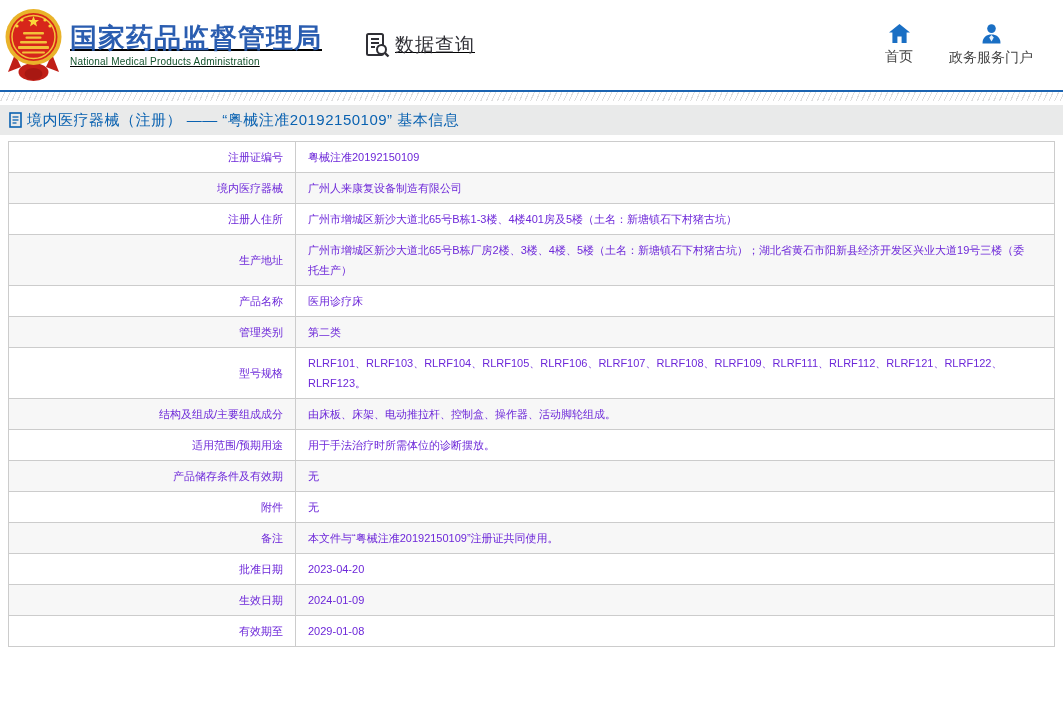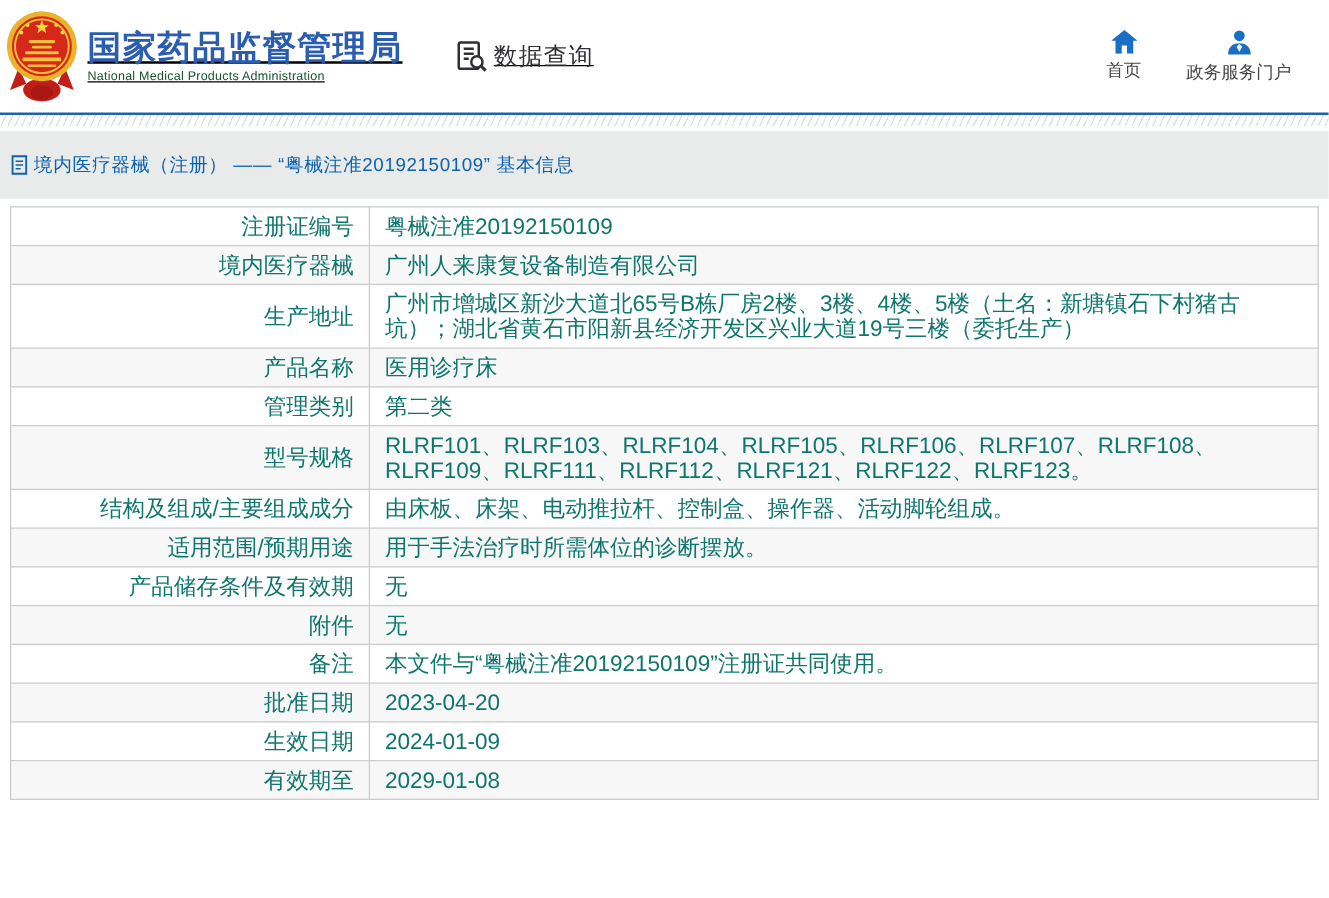"境内医疗器械（注册） —— “粤械注准20192150109” 基本信息" .breadcrumb-bar { height: 54px -> 30px }
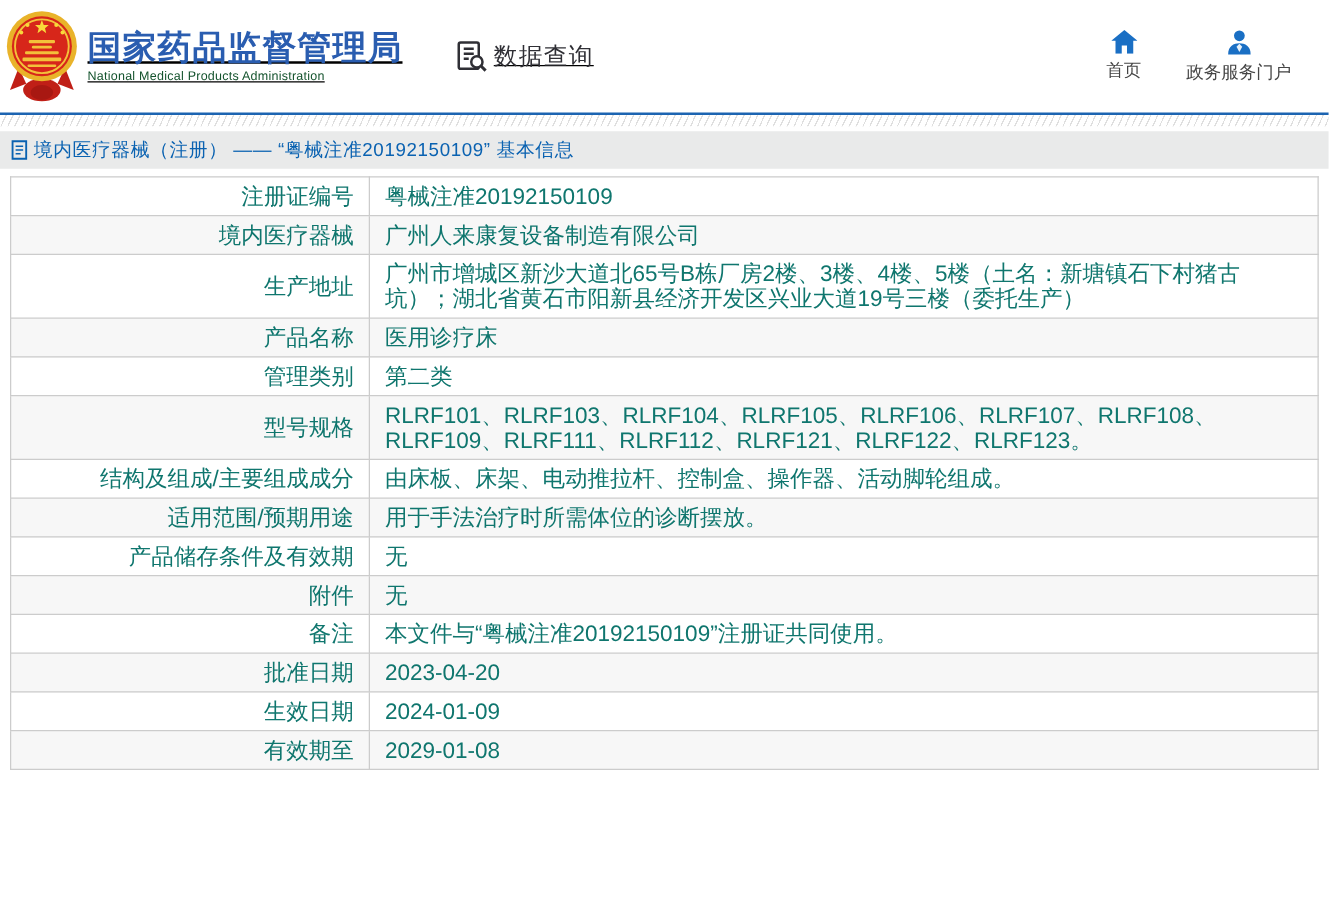"注册证编号" table.detail th, table.detail td { color: #0f766e -> #6d28d9; font-size: 18px -> 11px }
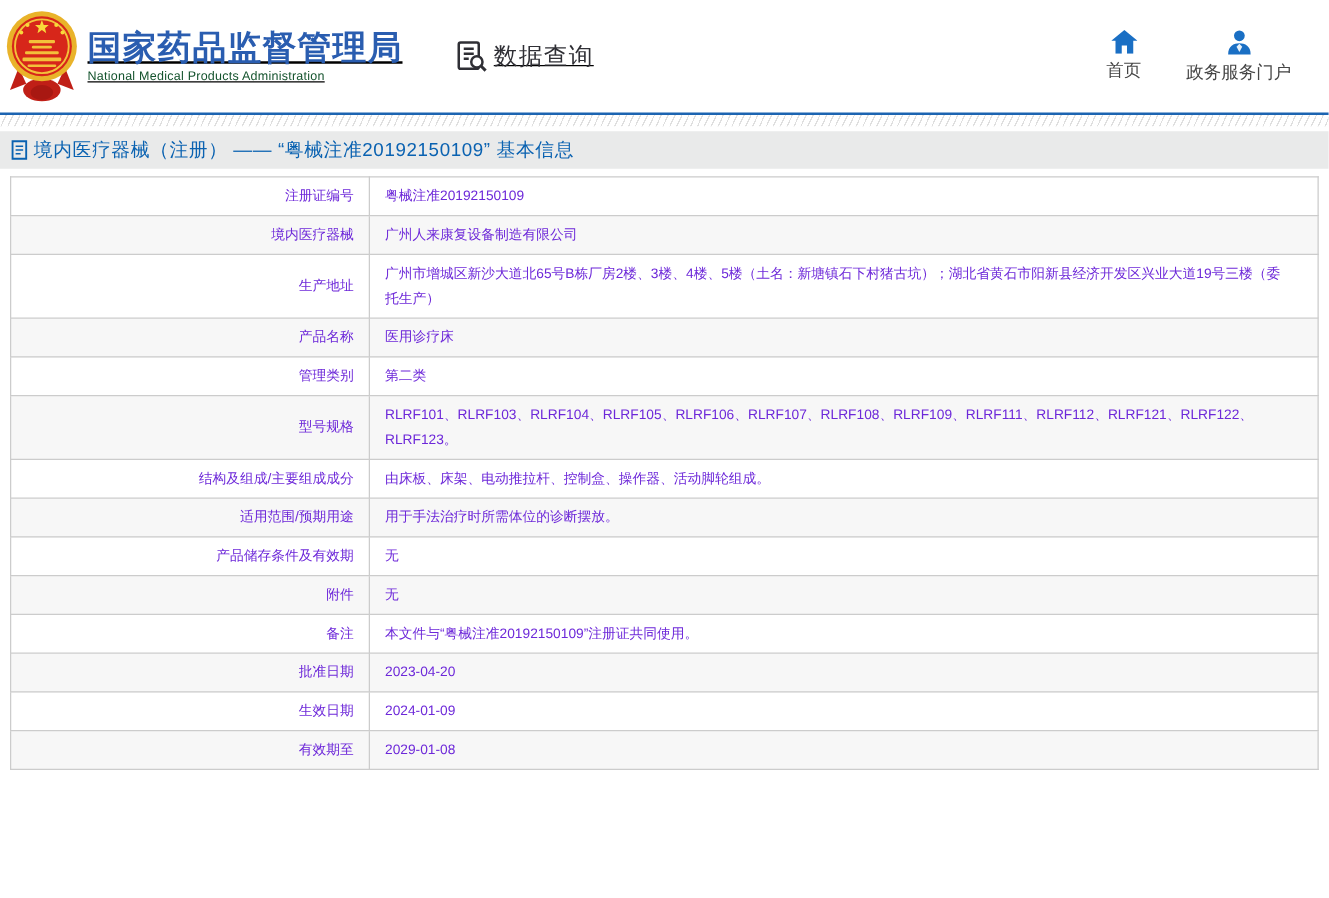"注册人住所" tr { html: none -> <tr> <th>注册人住所</th> <td>广州市增城区新沙大道北65号B栋1-3楼、4楼401房及5楼（土名：新塘镇石下村猪古坑）</td> </tr> }
